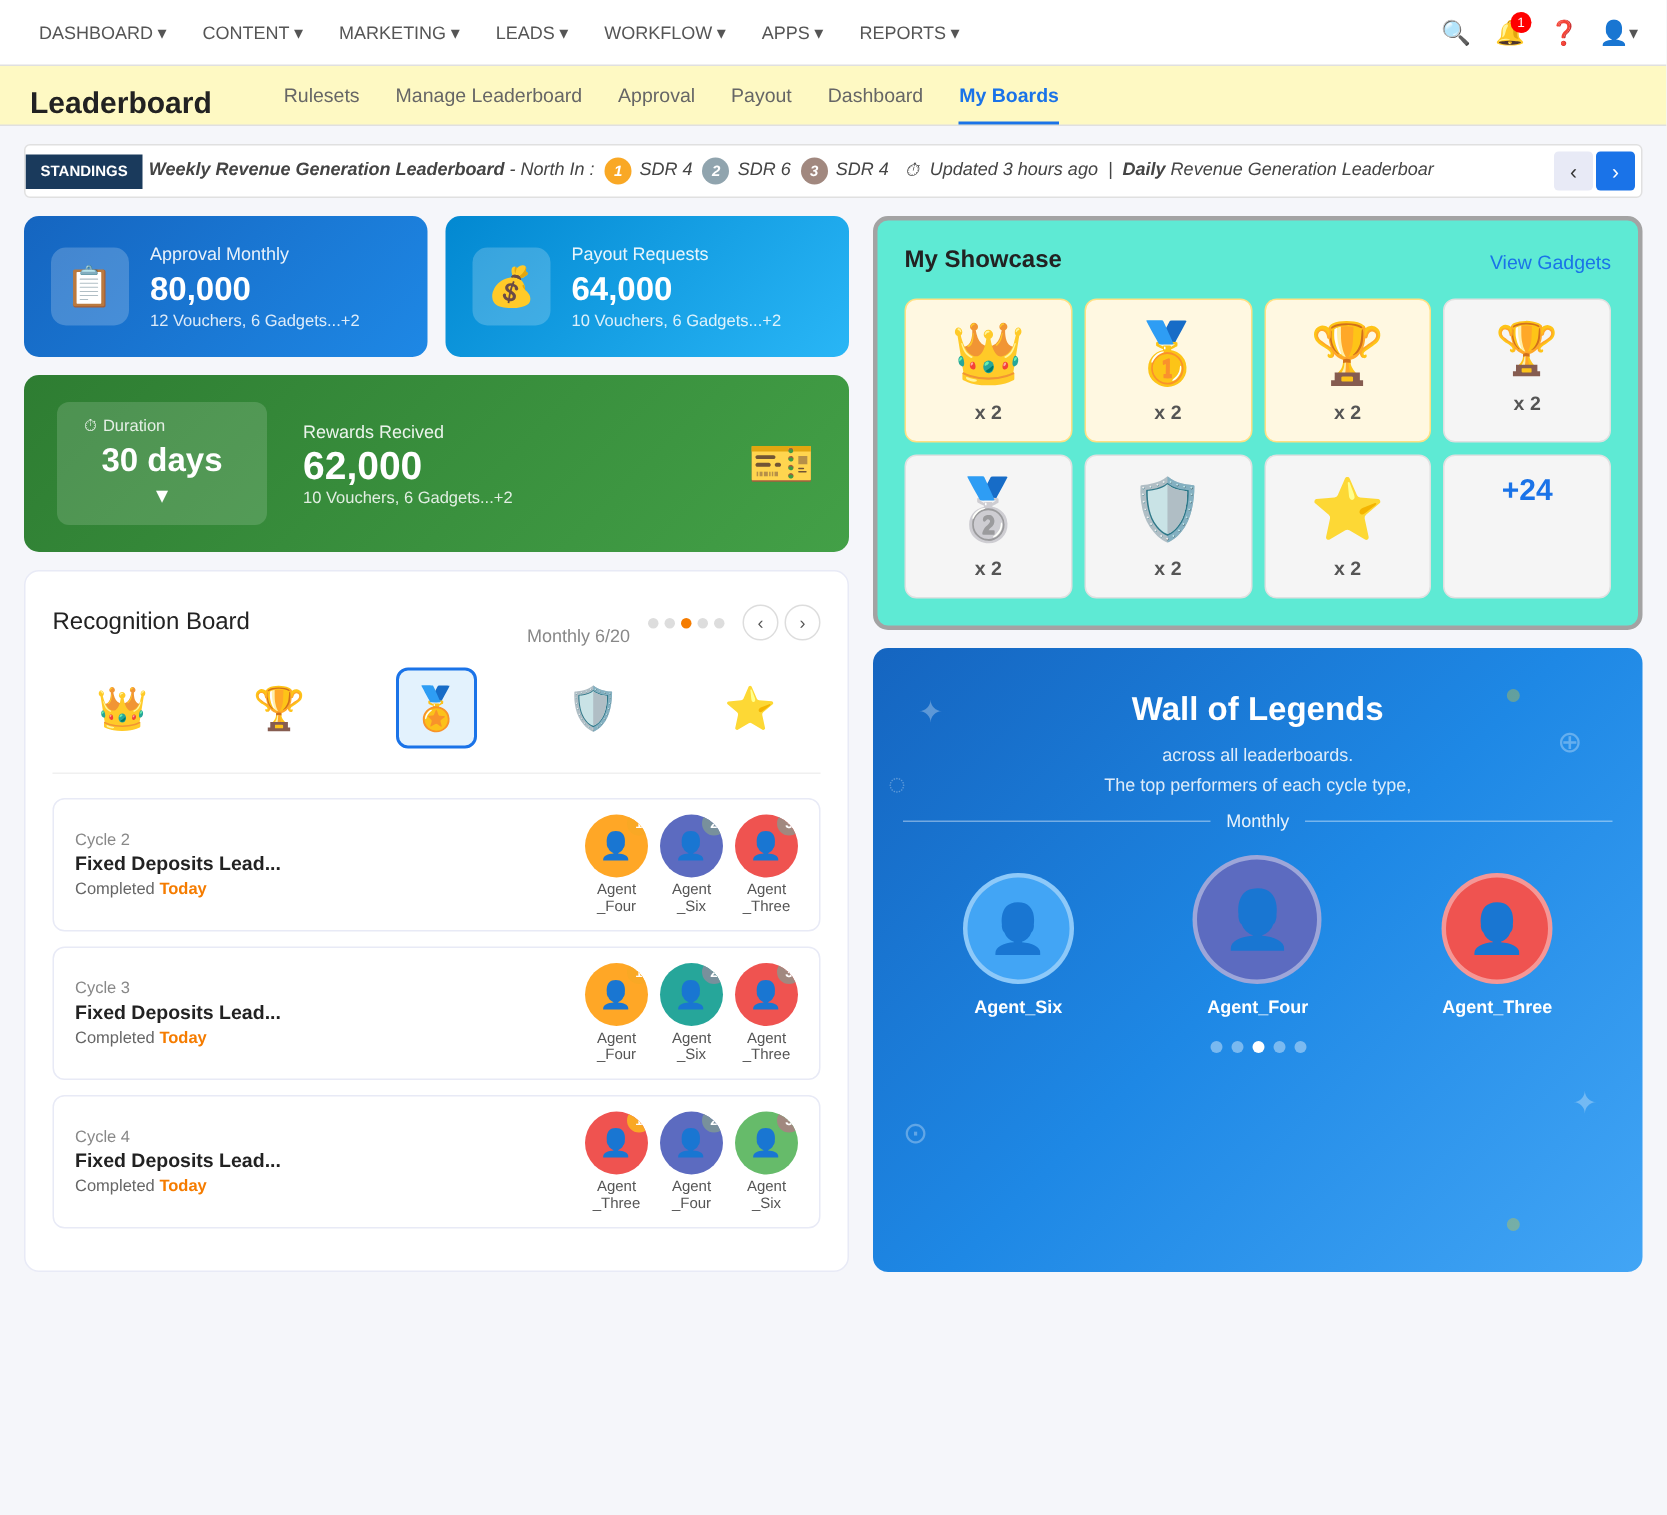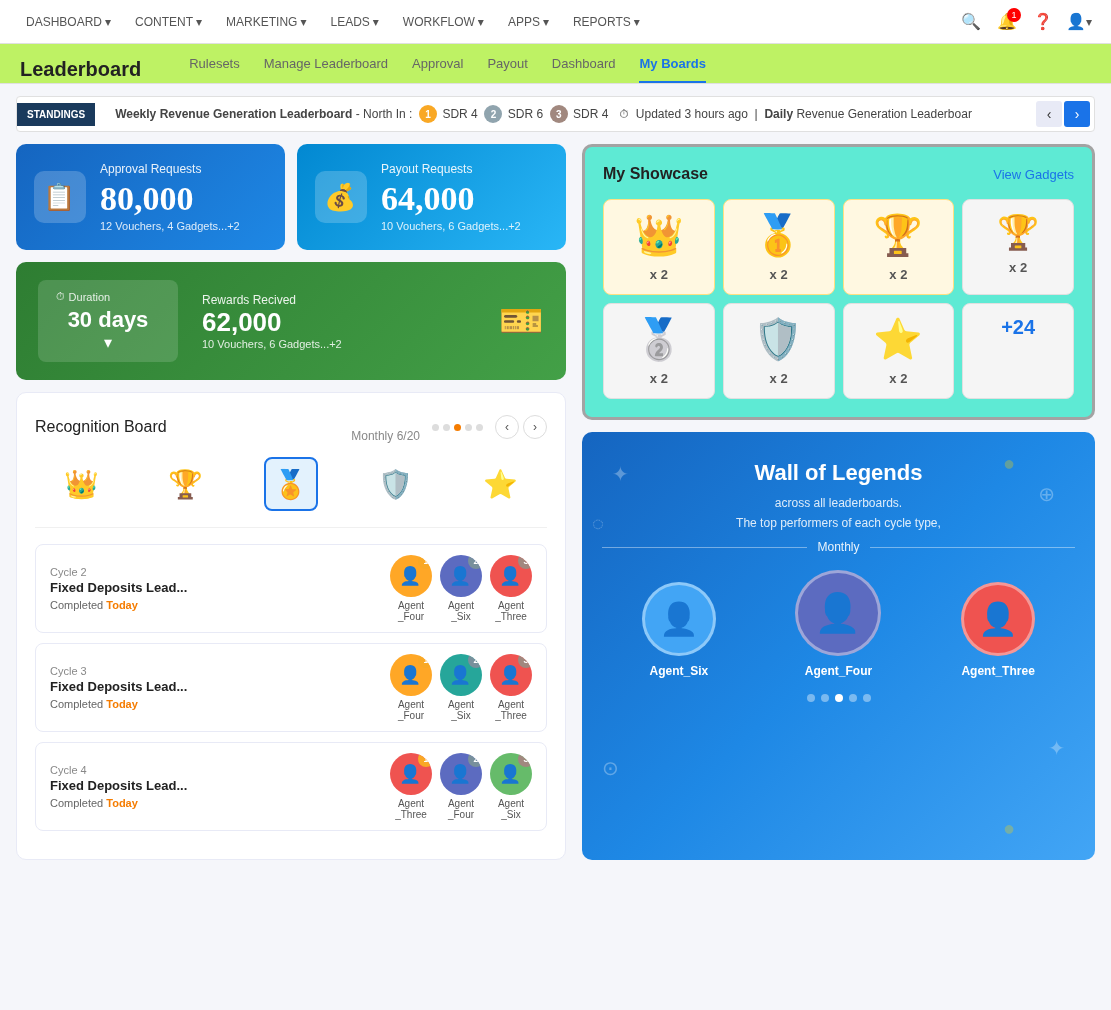"Leaderboard" .secondary-nav { background: #bef264 -> #fef9c3 }
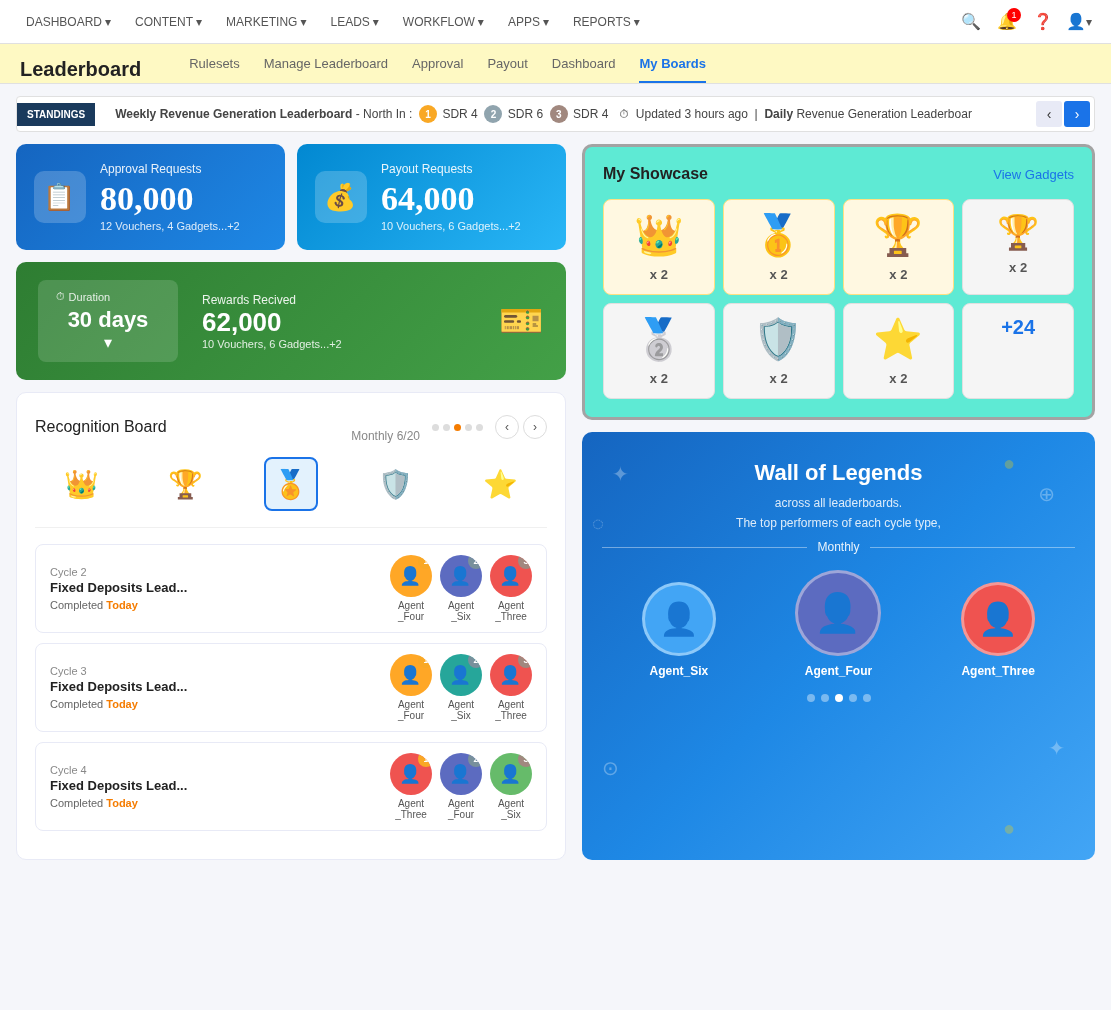"Weekly Revenue Generation Leaderboard -" .standings-content { font-style: none -> italic; padding: 6px 20px -> 6px 4px }
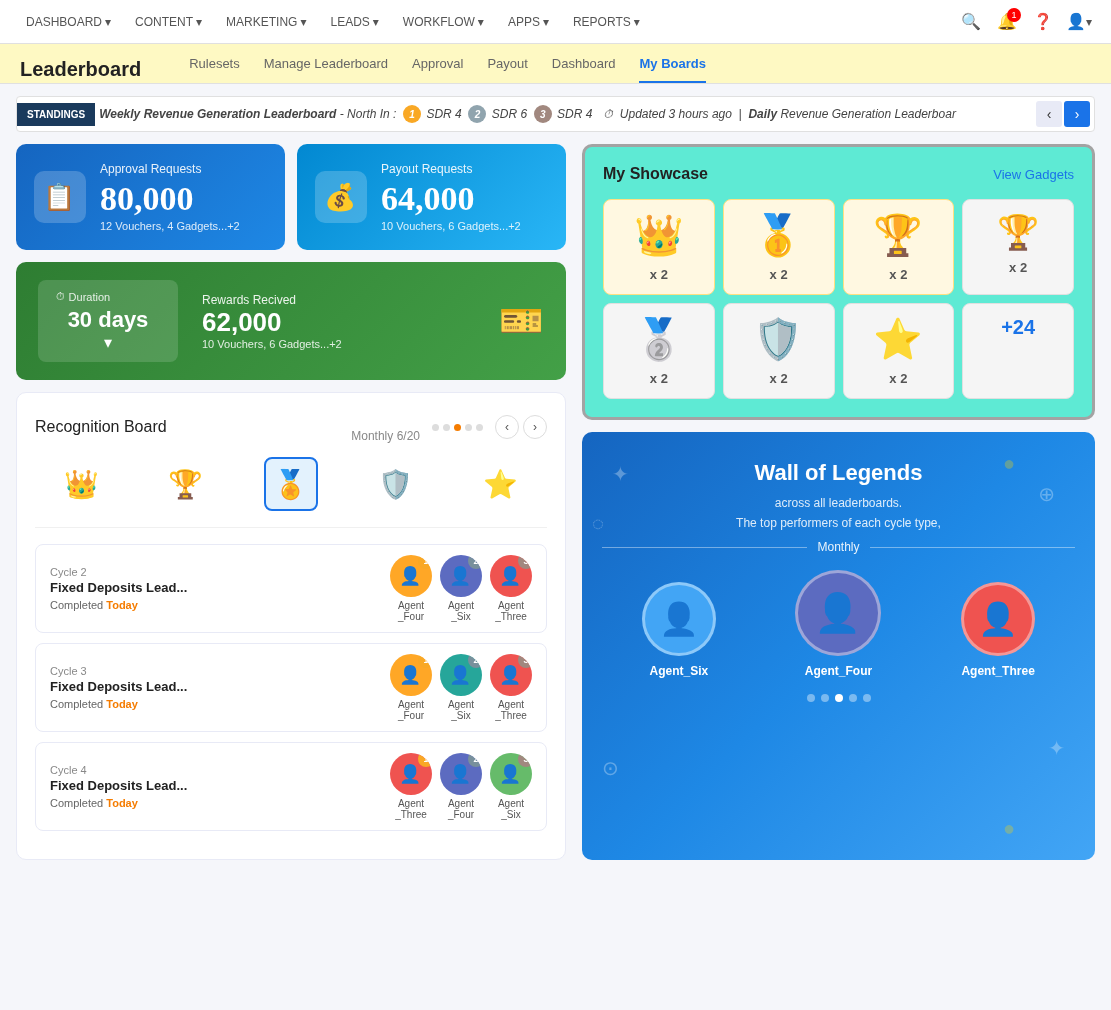"Approval Requests" div.card-label { text: Requests -> Monthly }
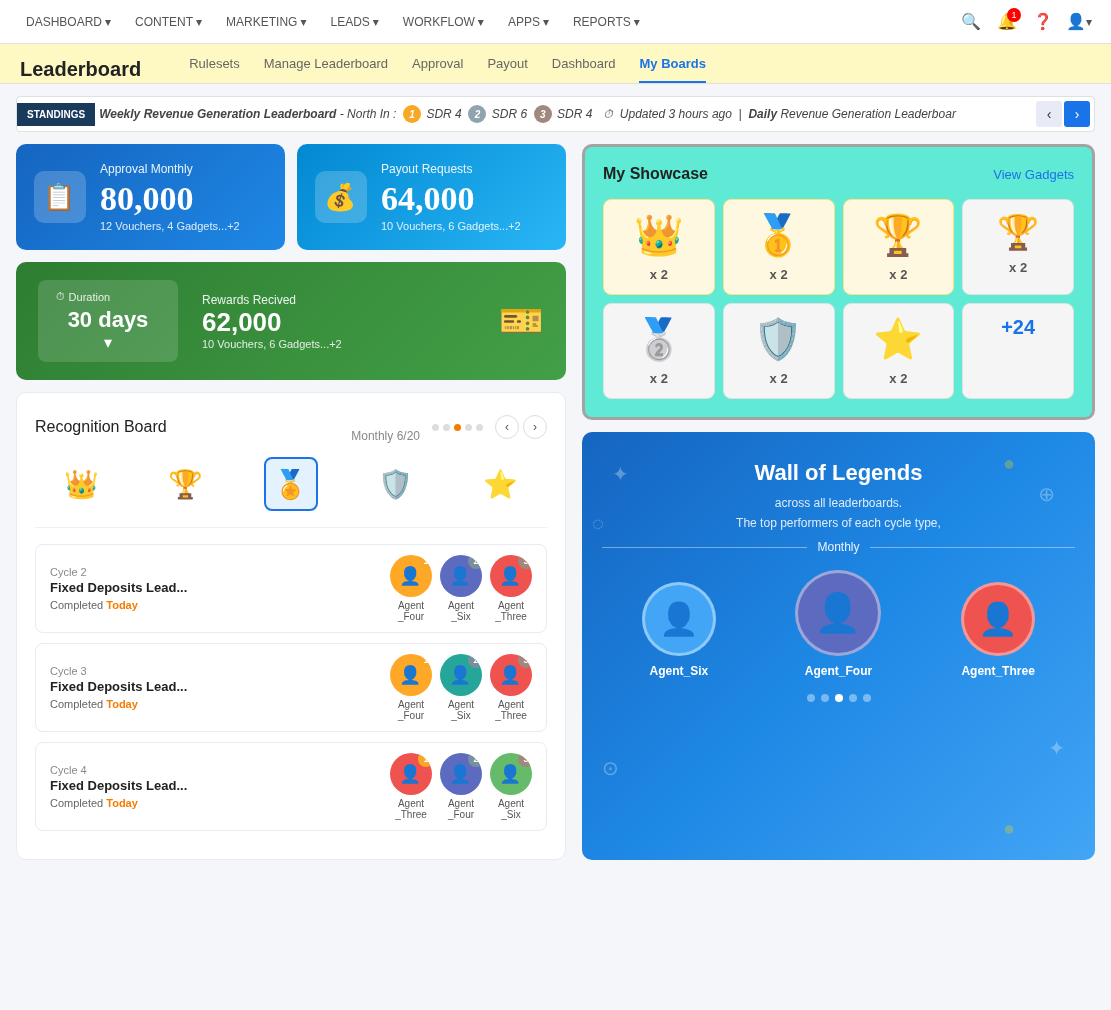"80,000" .card-info .card-value { font-family: Liberation Serif, serif -> none; font-size: 34px -> 22px }
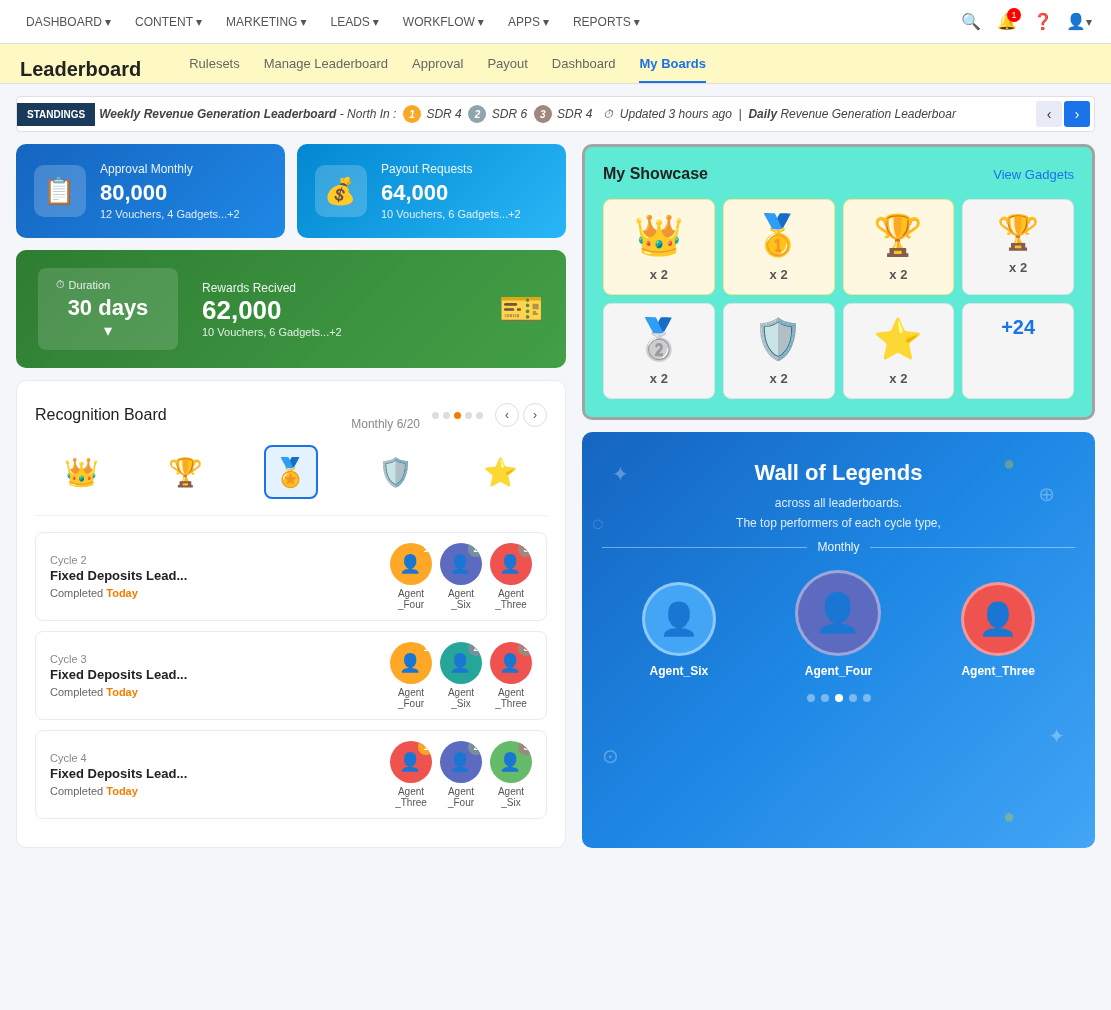"12 Vouchers, 4 Gadgets...+2" div.card-sub { text: 4 -> 6 }
